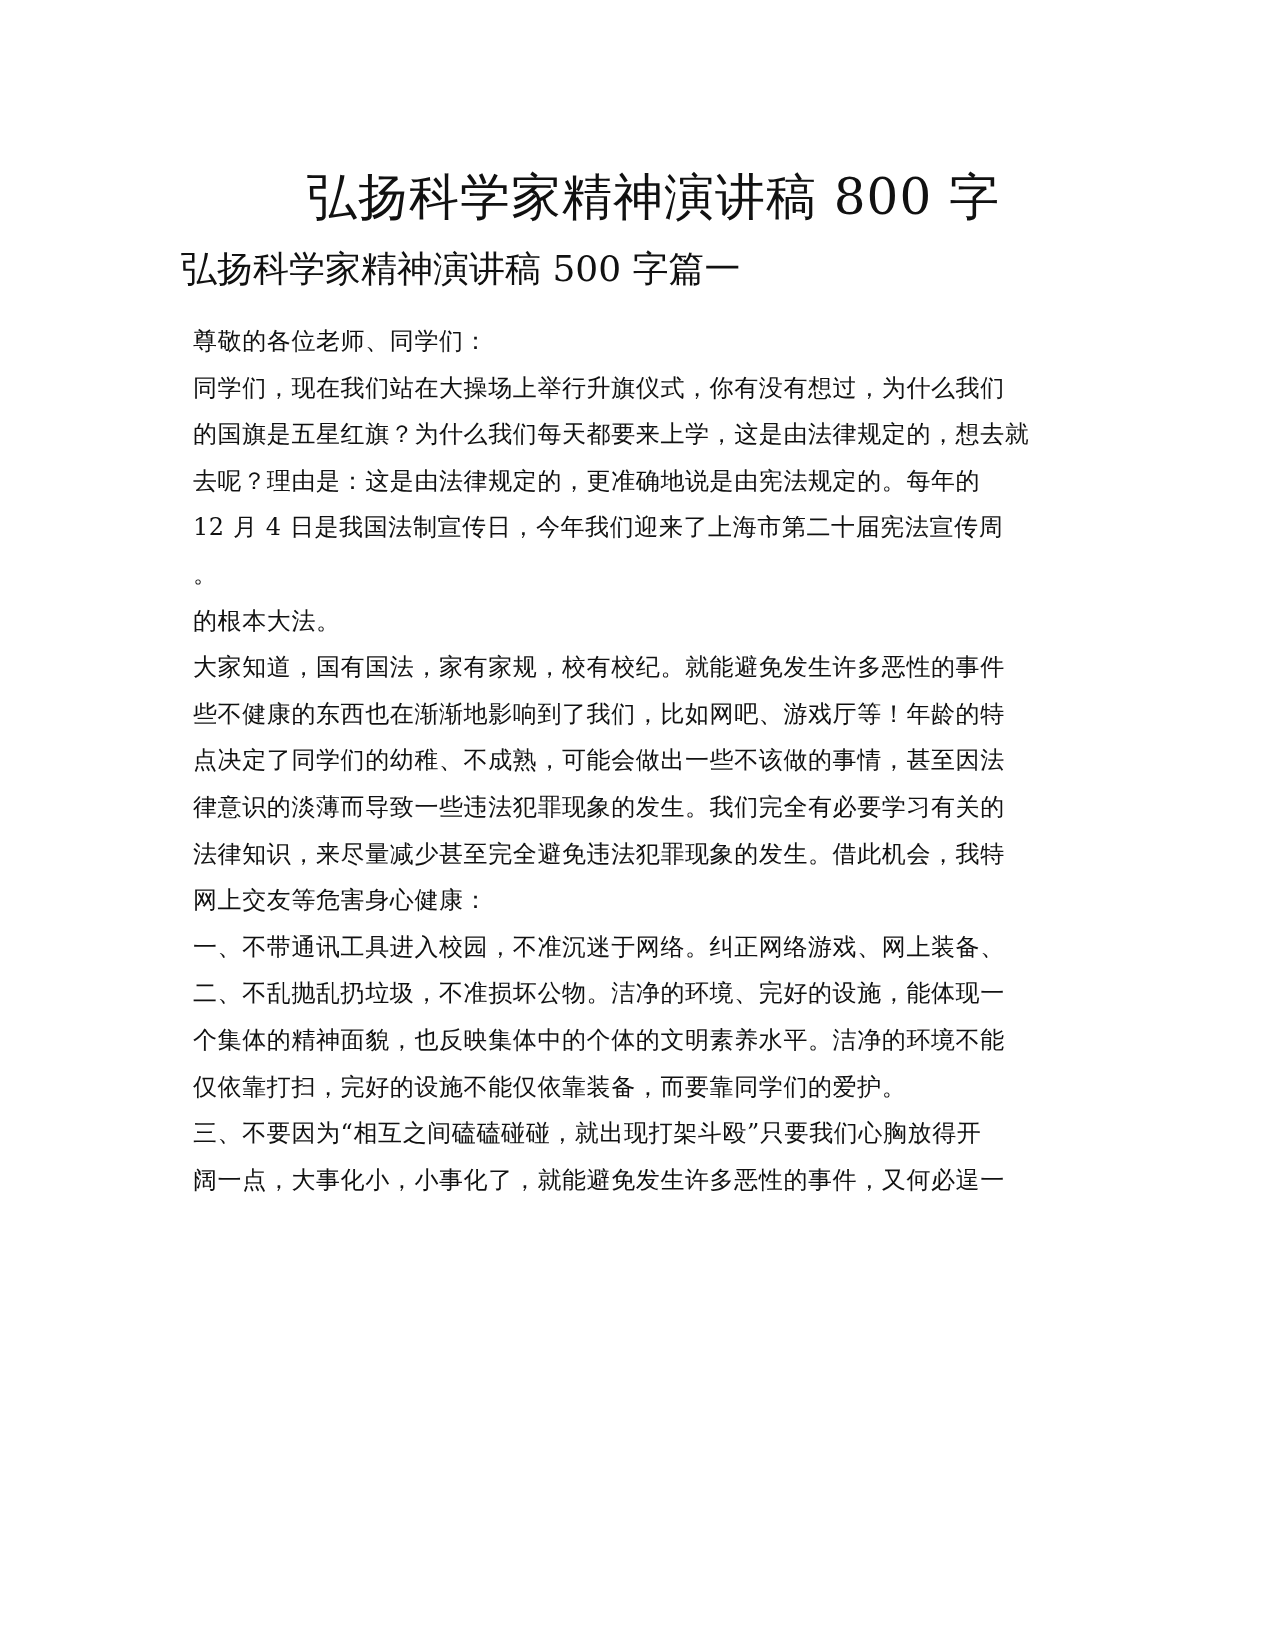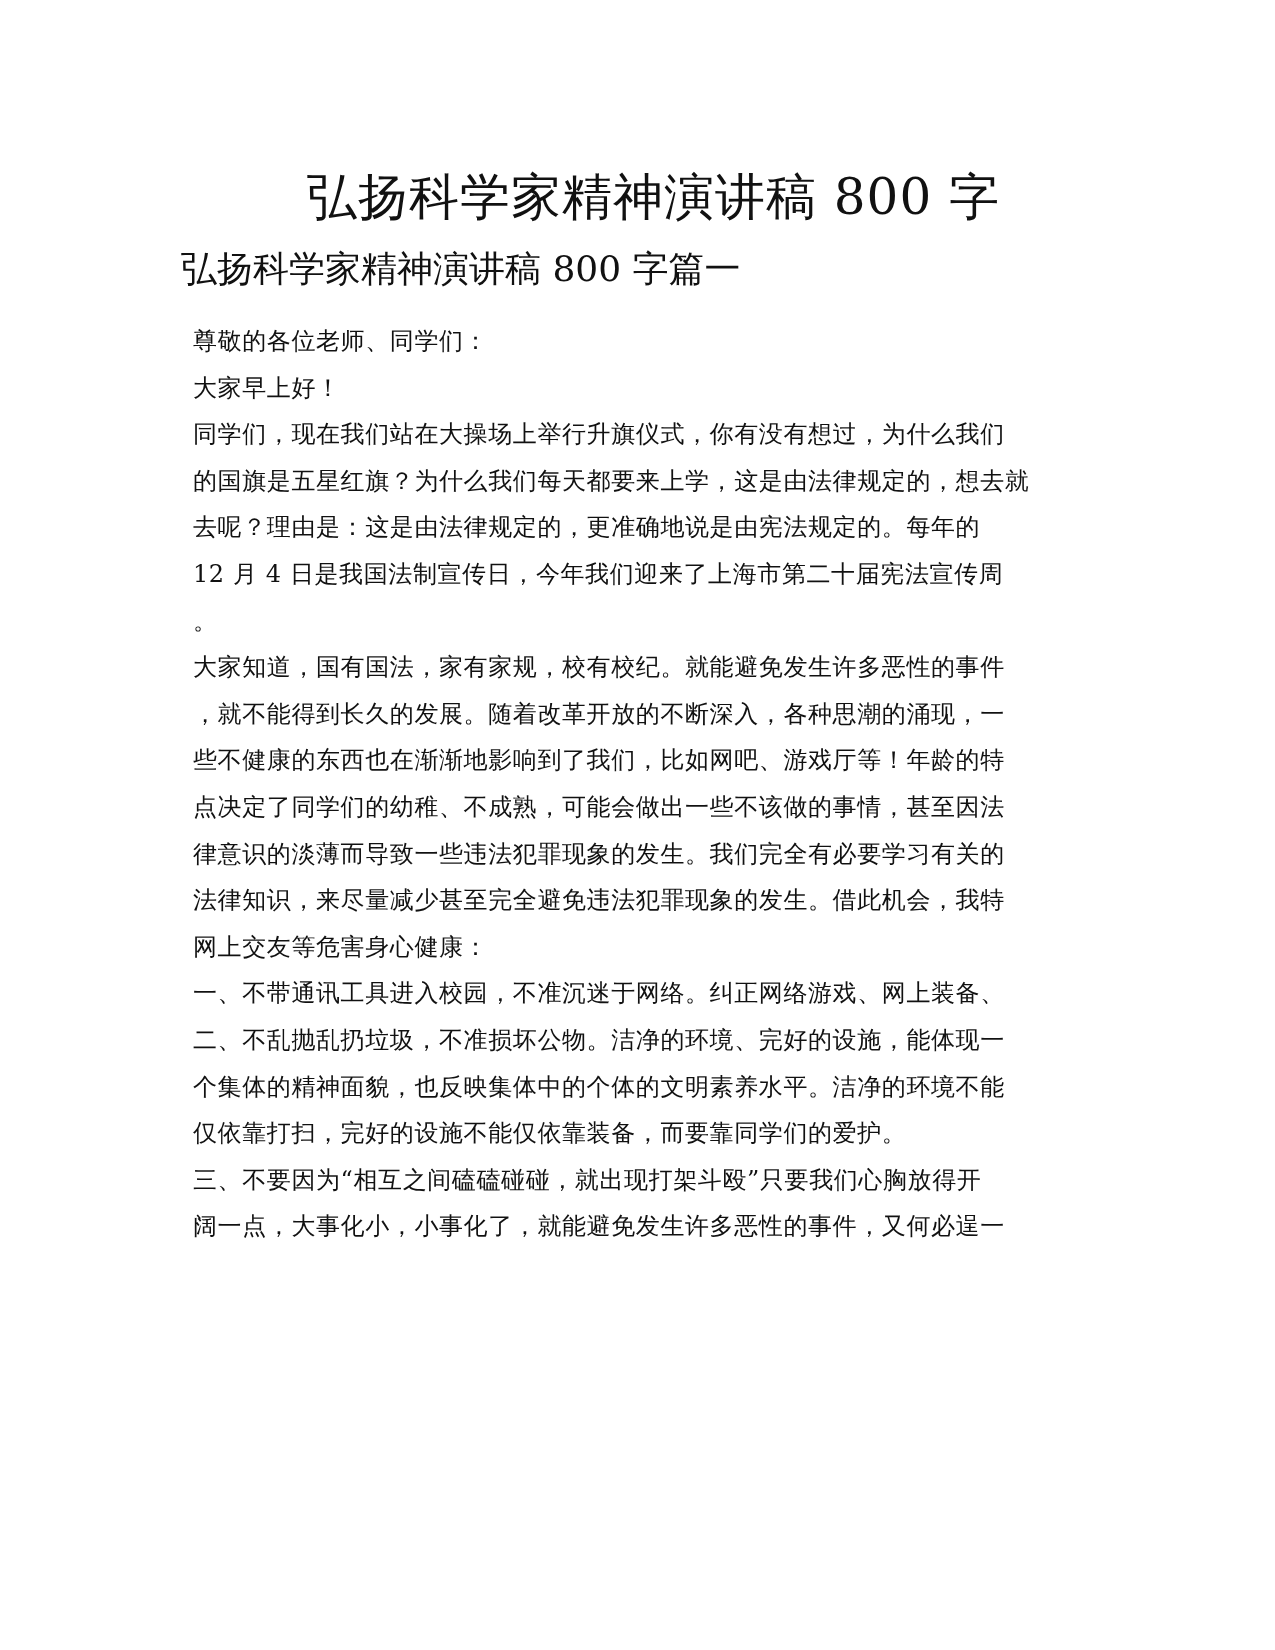"弘扬科学家精神演讲稿 800 字篇一" h2.section-heading { text: 800 -> 500 }
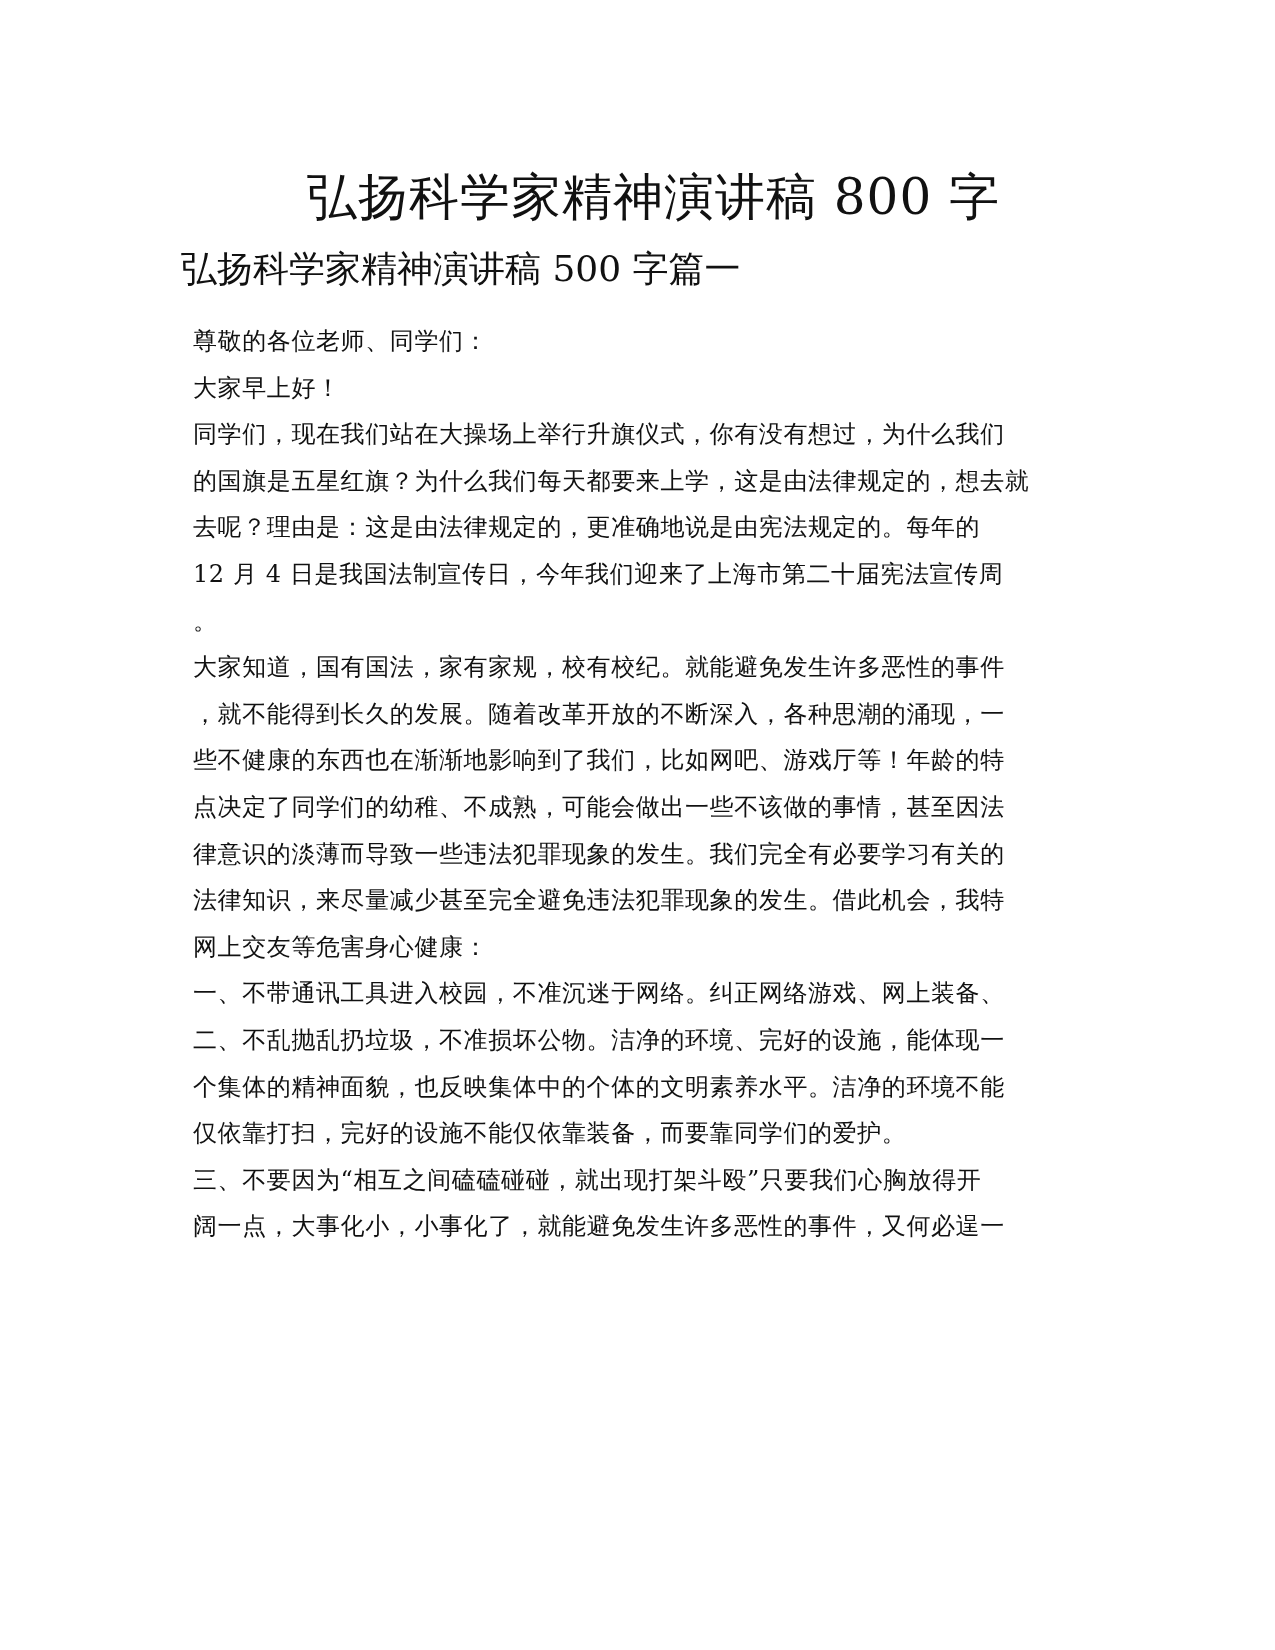"大家早上好！" span.line { html: <span>大家早上好！</span> -> none }
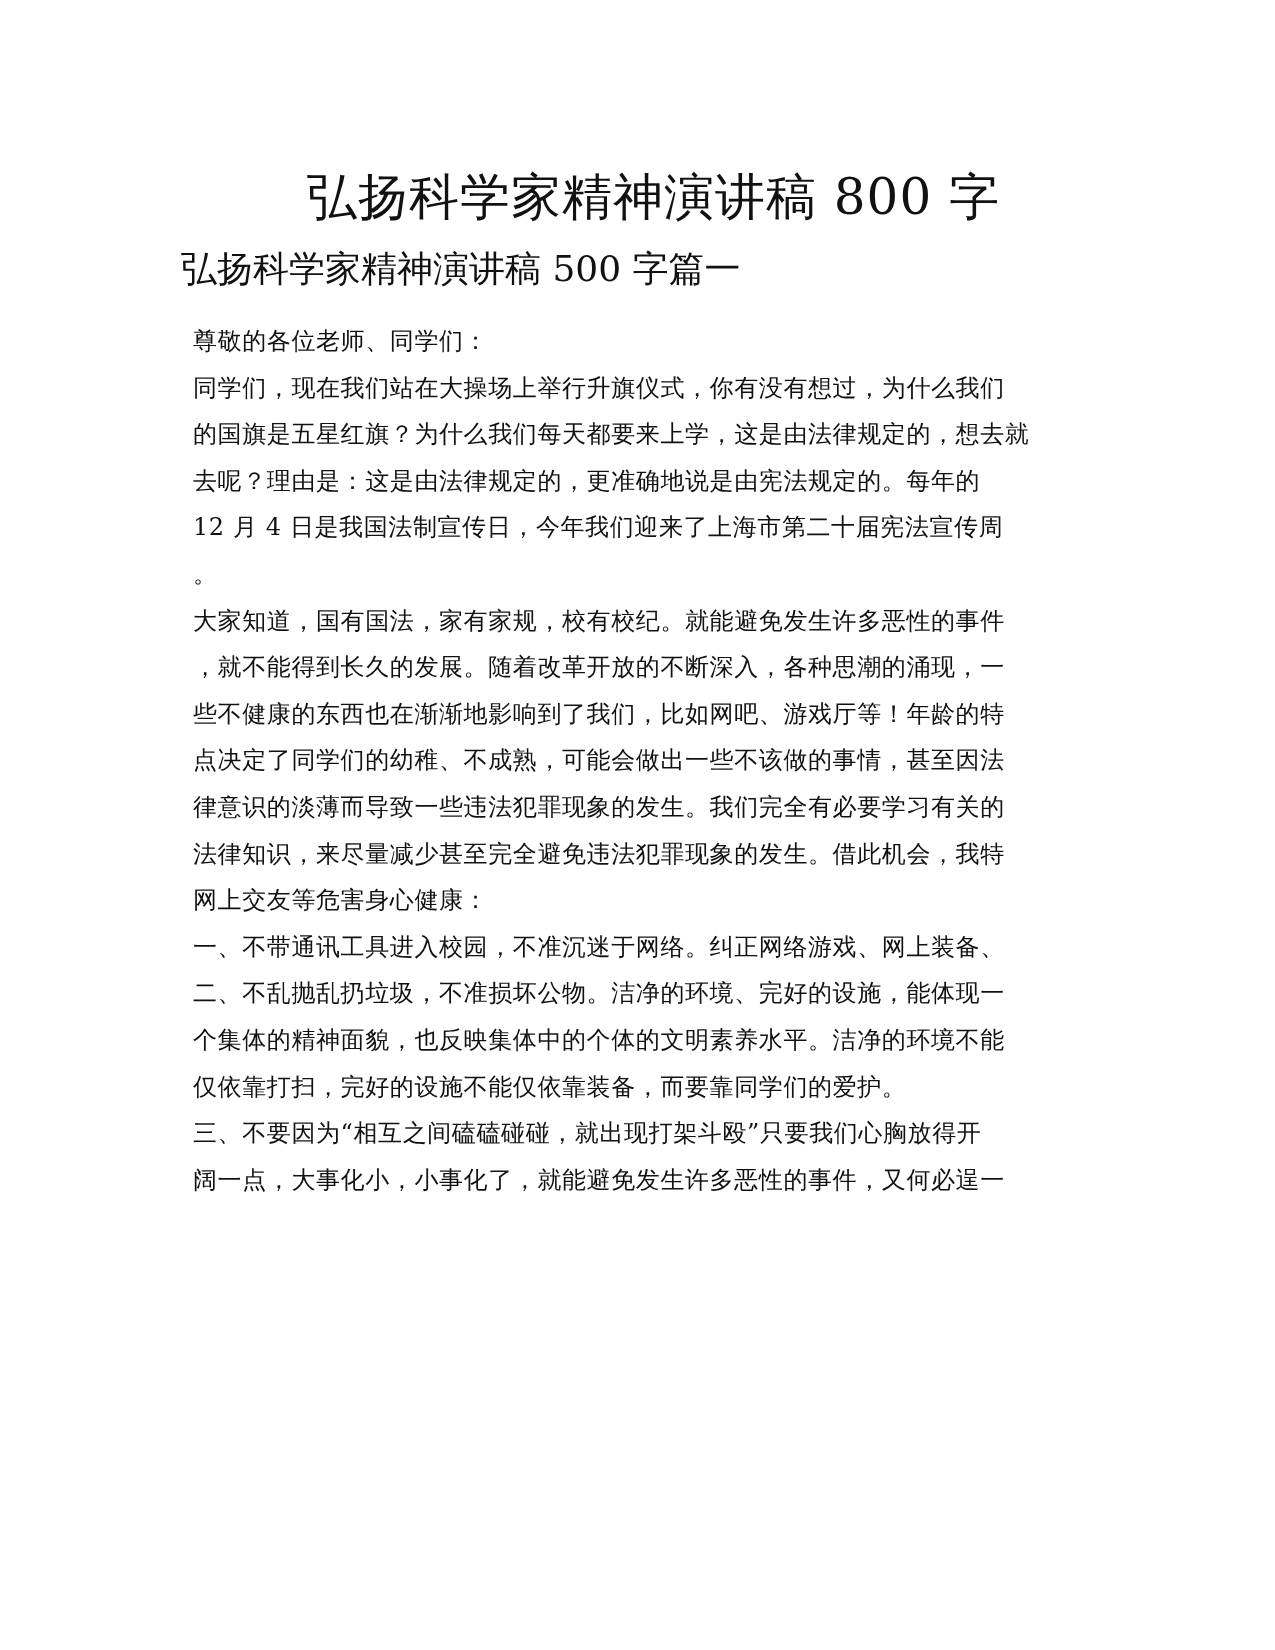"的根本大法。" span.line { html: none -> <span>的根本大法。</span> }
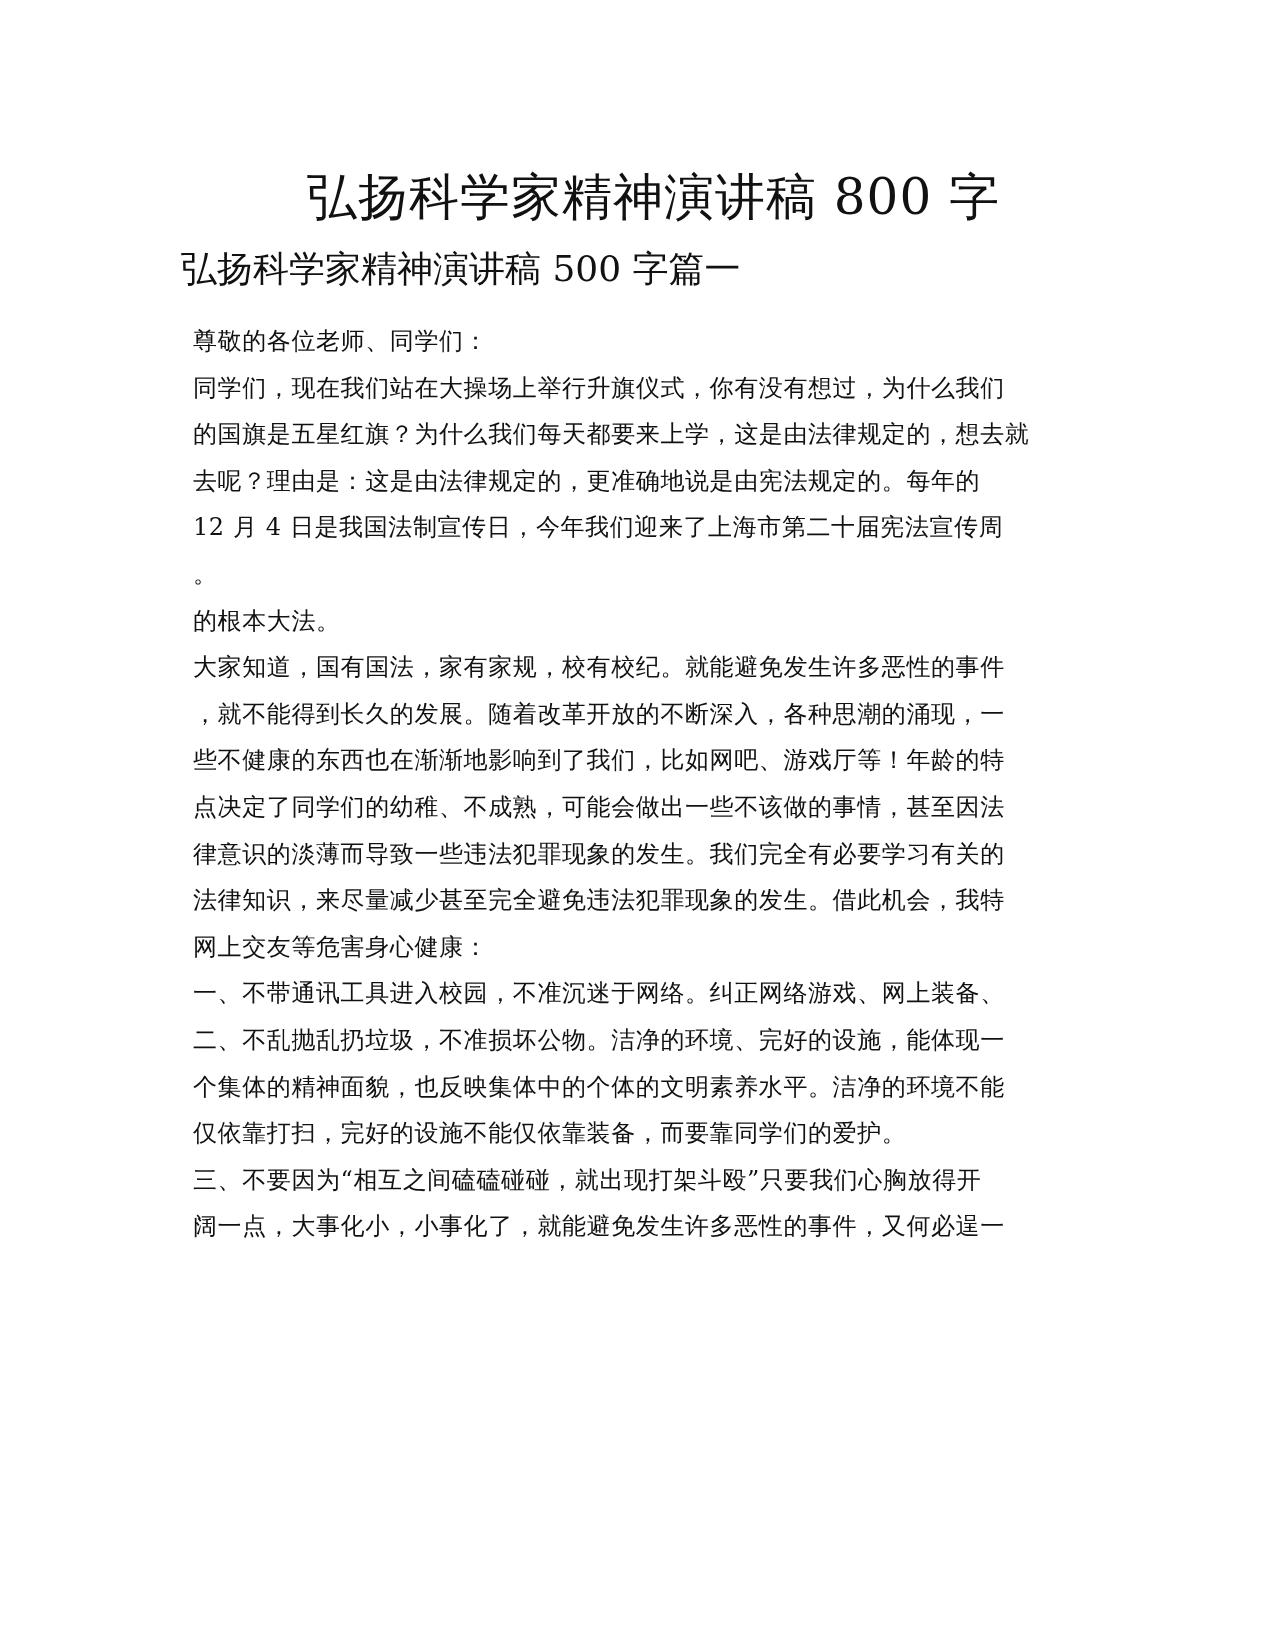"，就不能得到长久的发展。随着改革开放的不断深入，各种思潮的涌现，一" span.line { html: <span>，就不能得到长久的发展。随着改革开放的不断深入，各种思潮的涌现，一</span> -> none }
